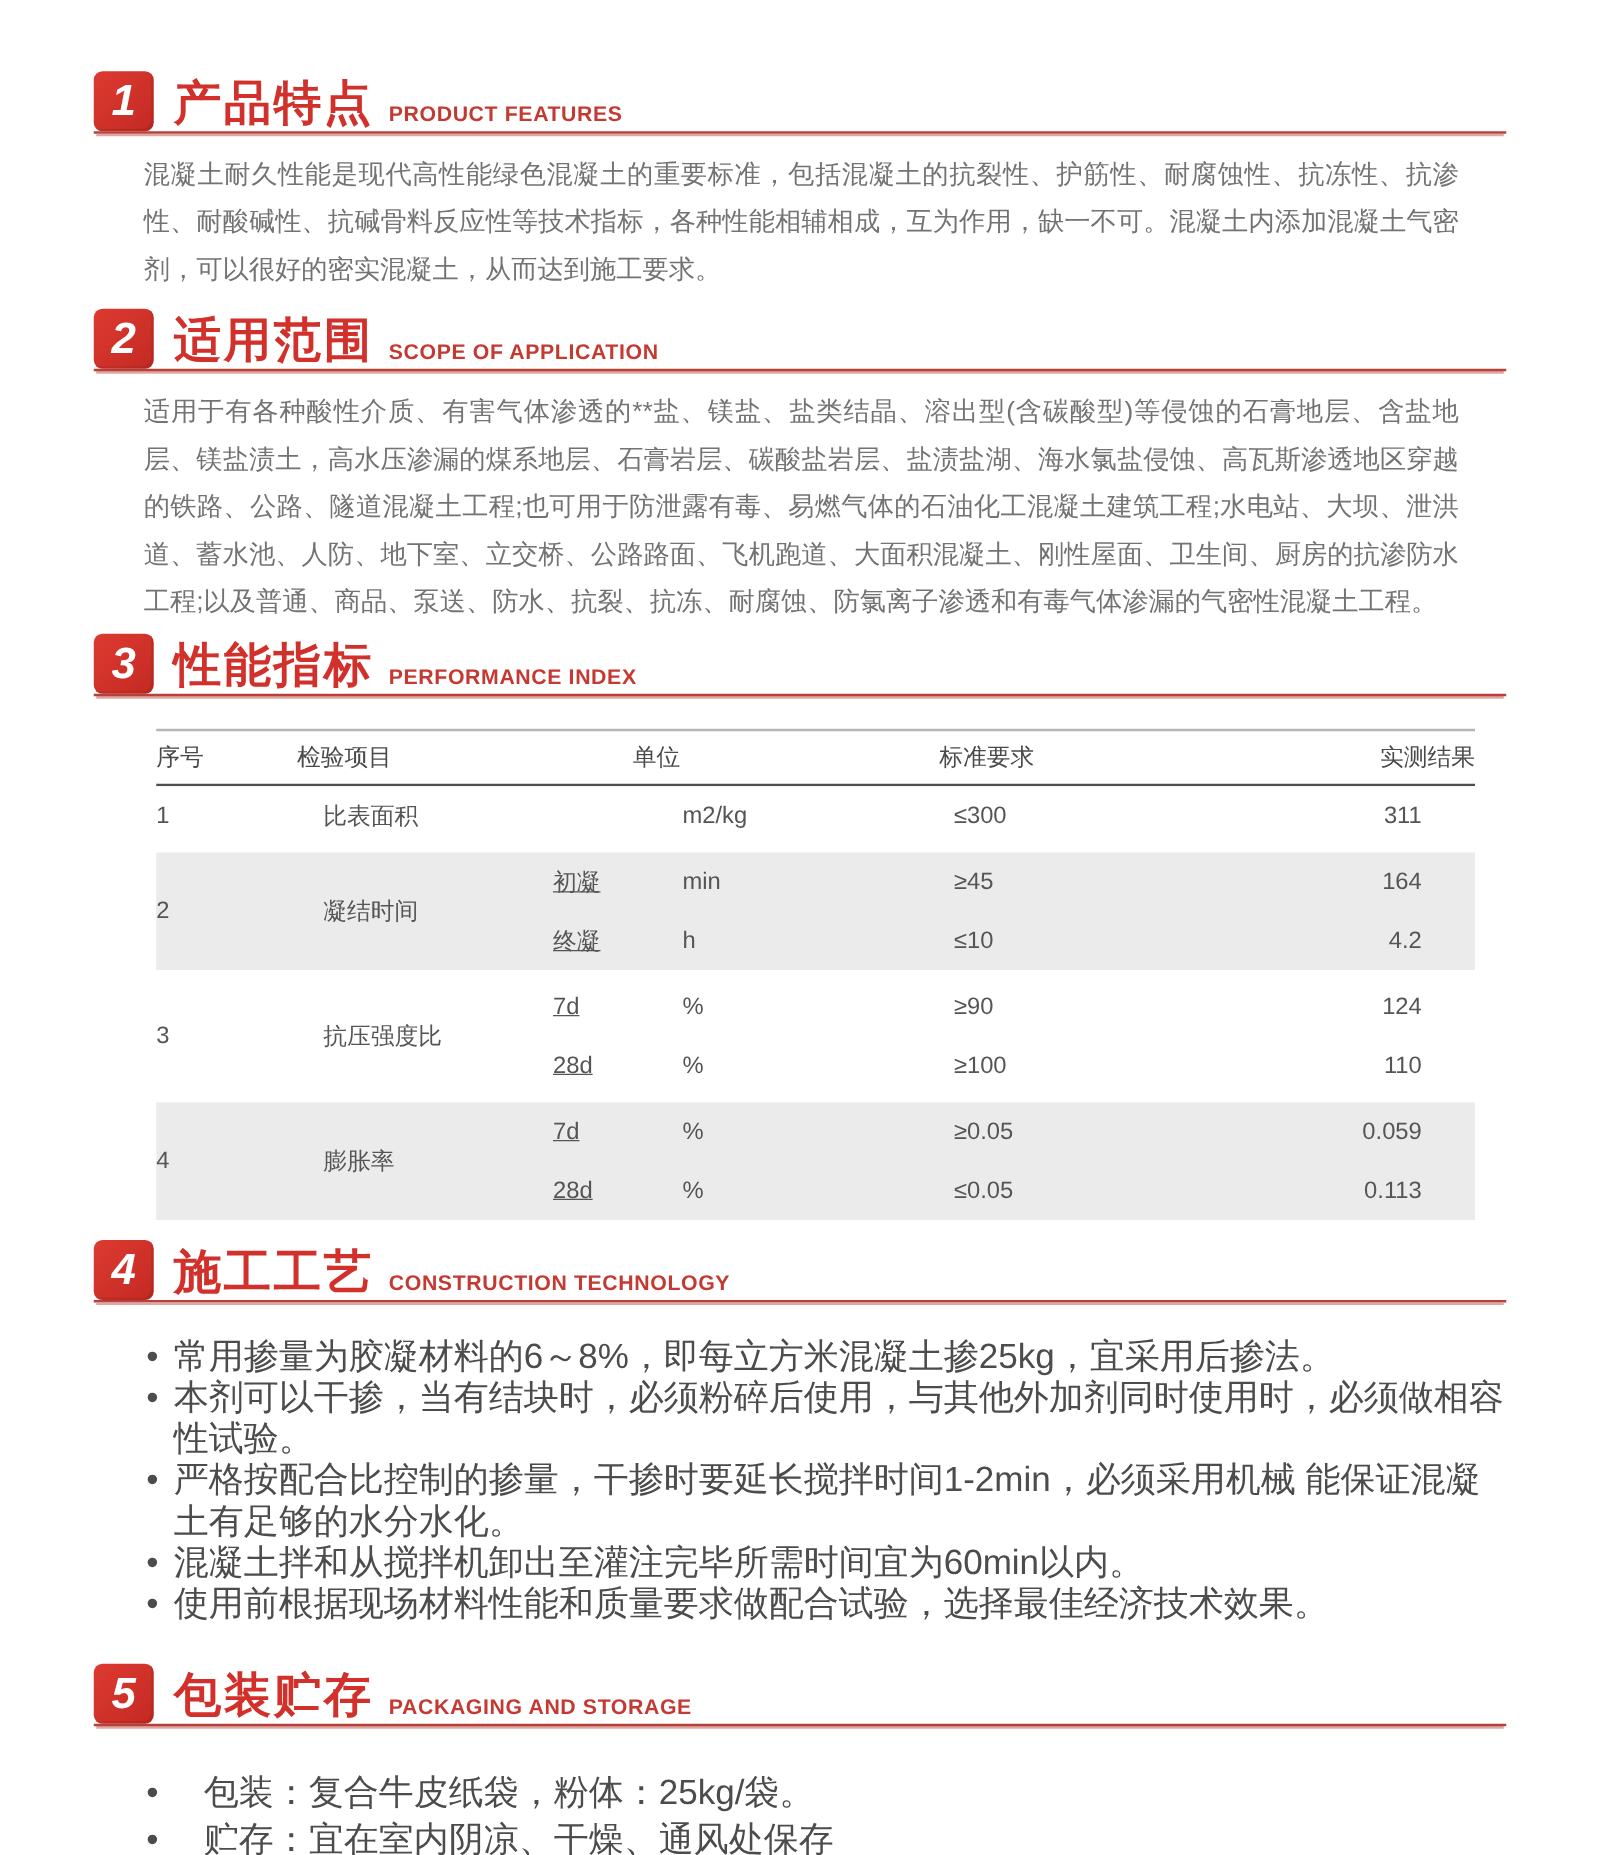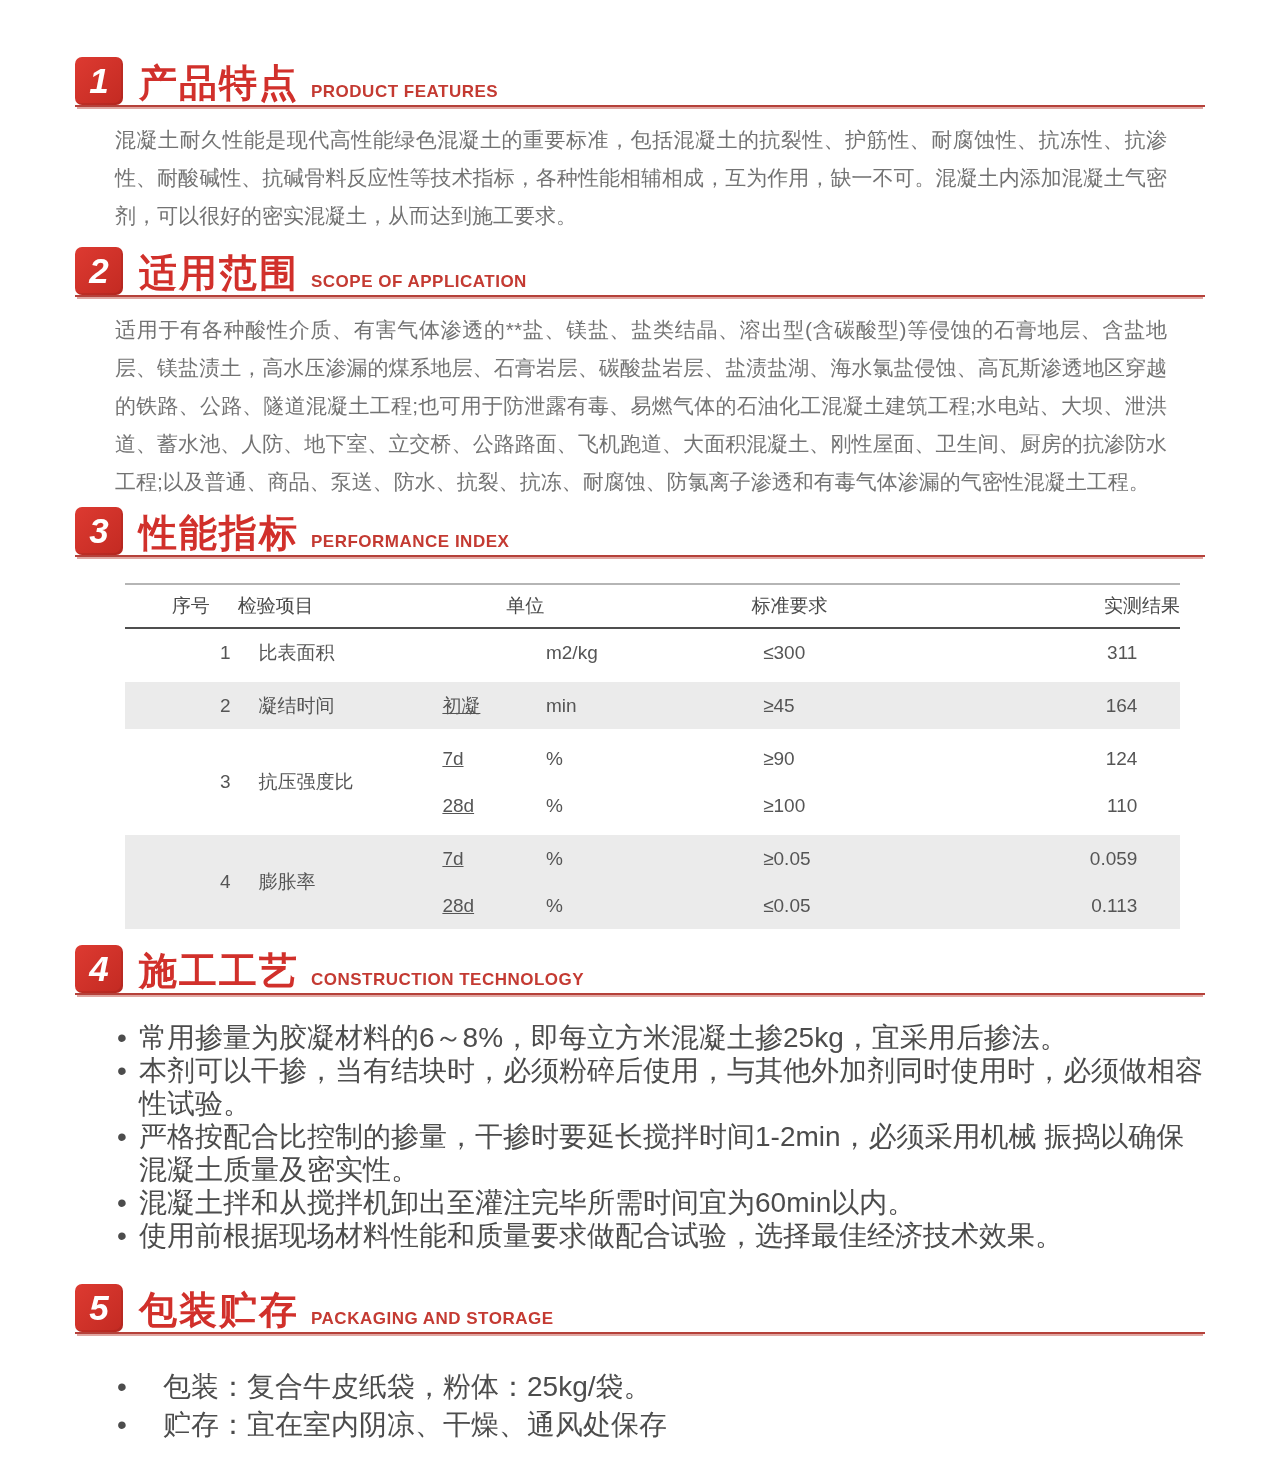"序号" .w-no { text-align: right -> left }
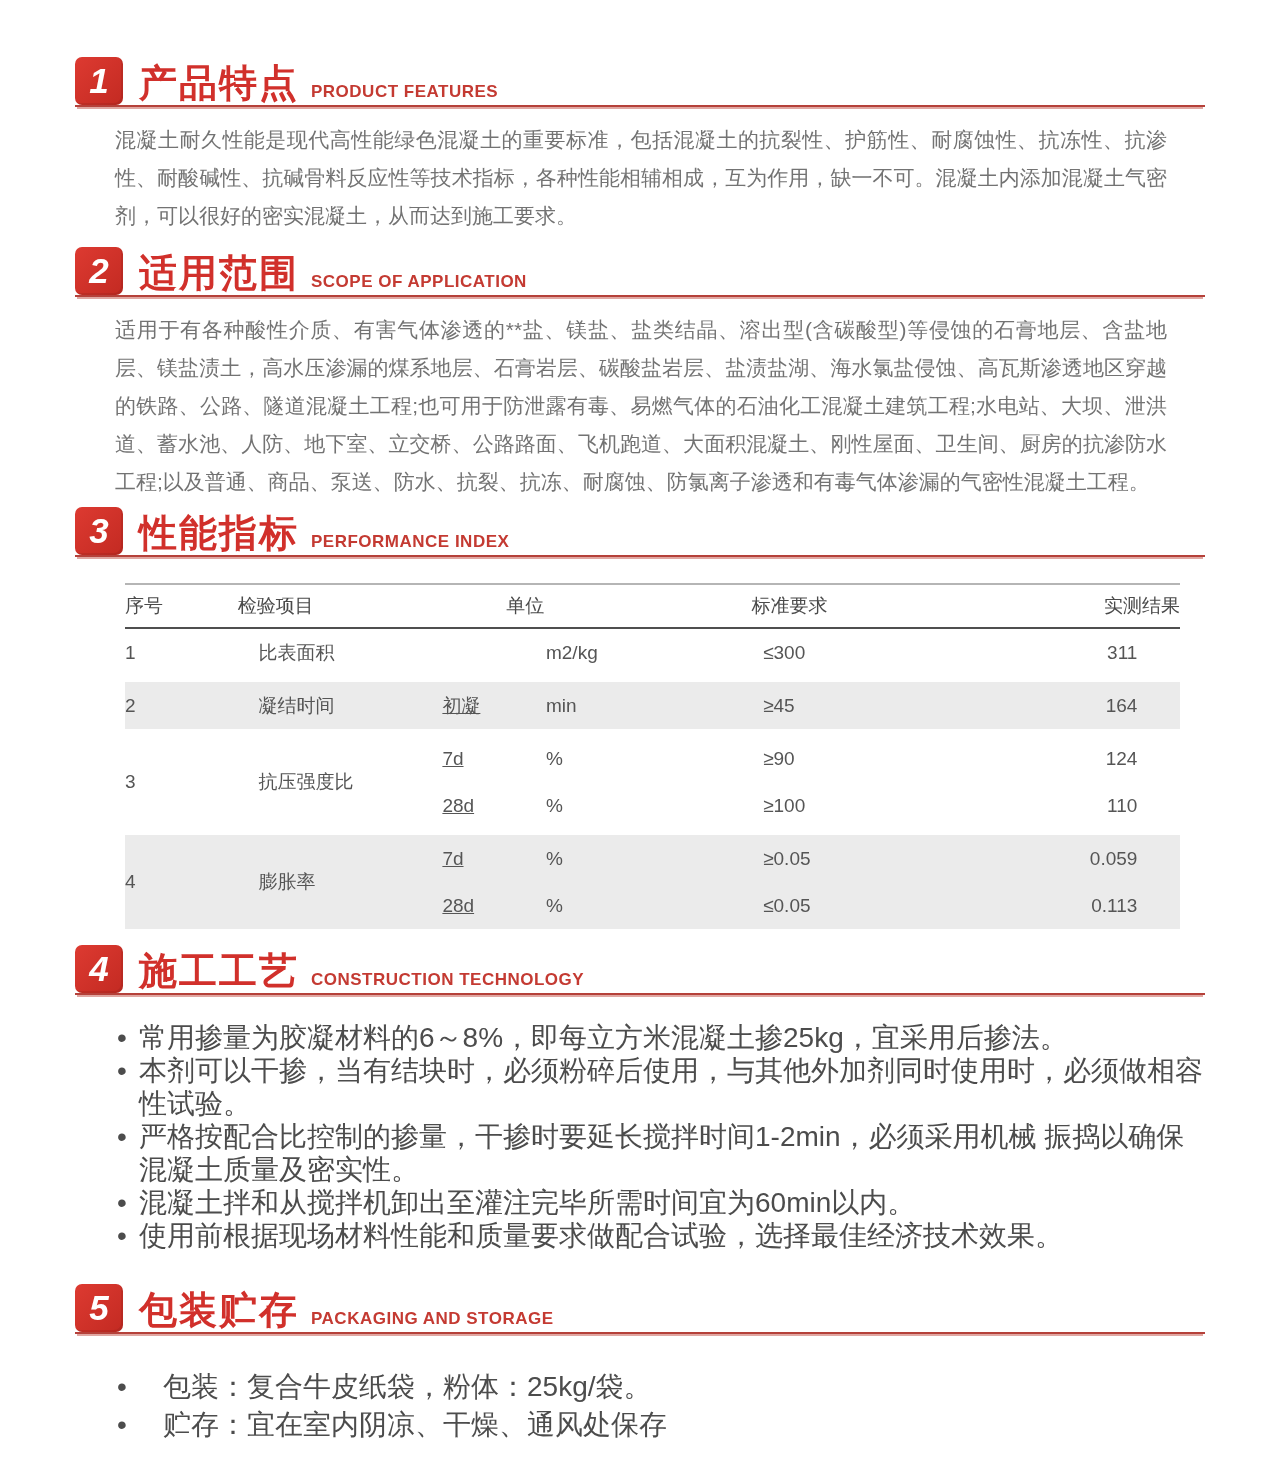"终凝" div.g-entry { html: none -> <div> <div>终凝</div> <div>h</div> <div>≤10</div> <div>4.2</div> </div> }
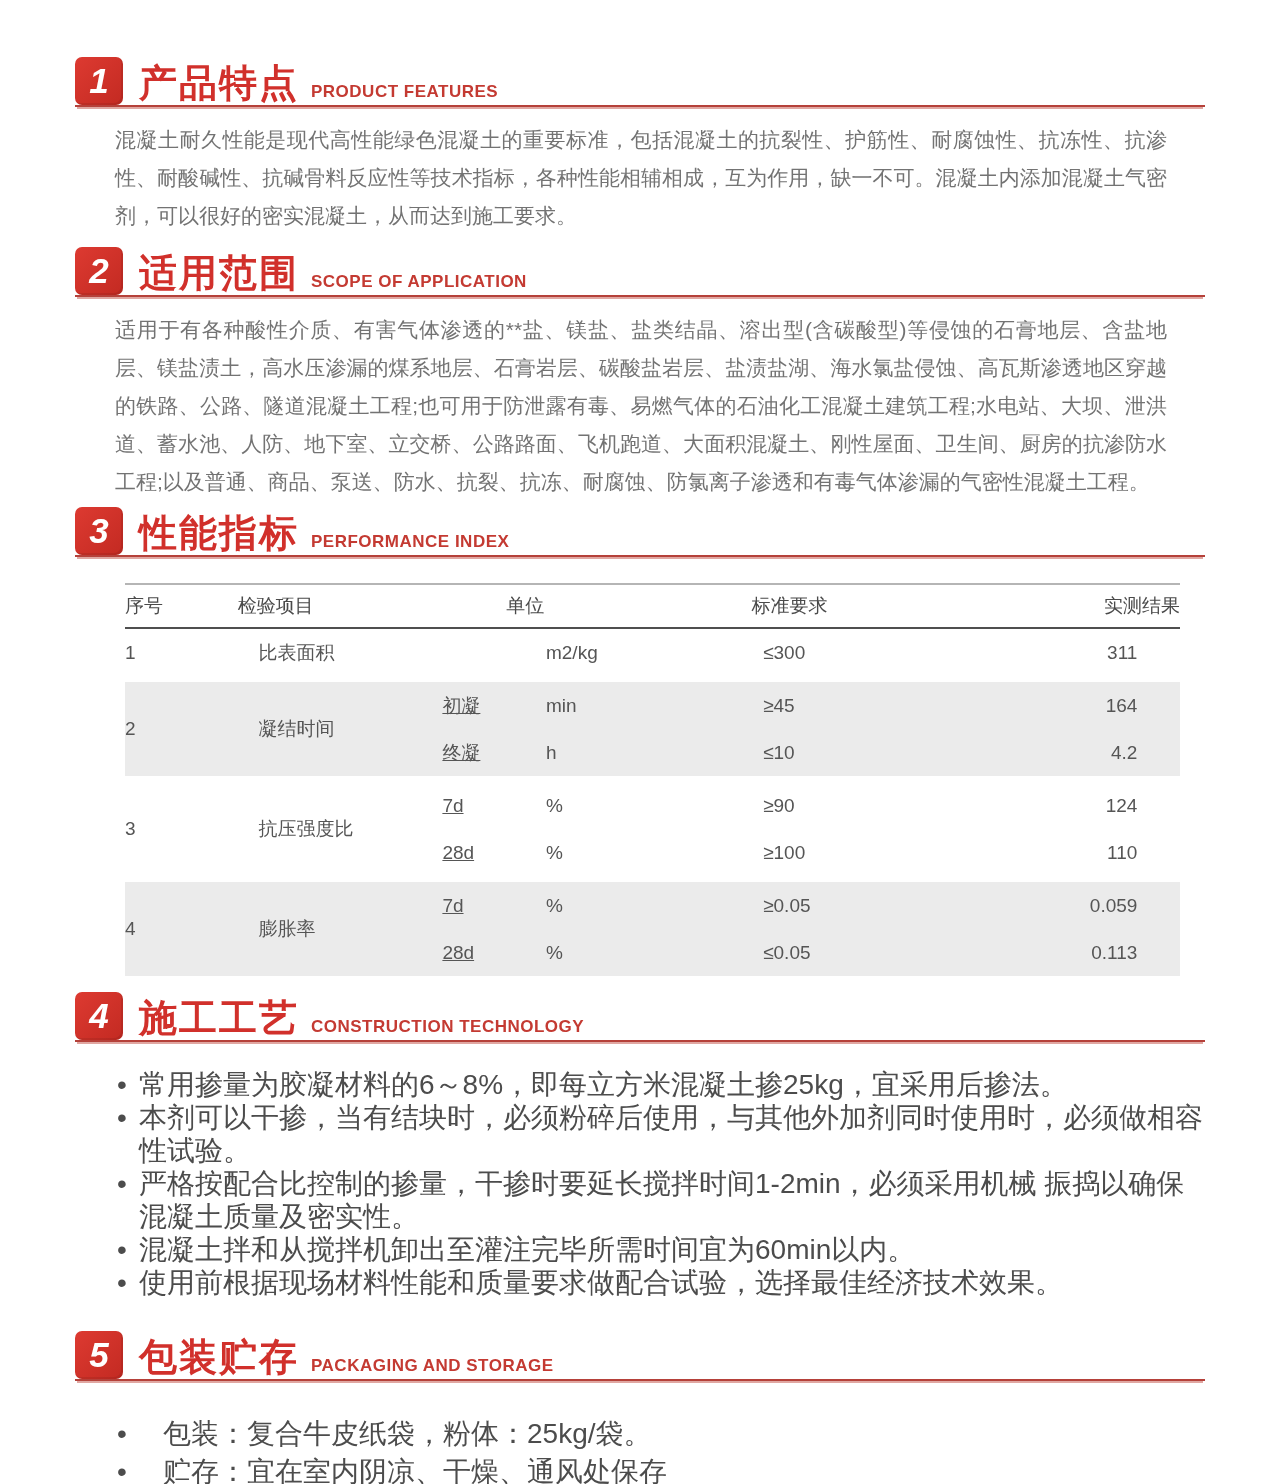"严格按配合比控制的掺量，干掺时要延长搅拌时间1-2min，必须采用机械" span { text: 振捣以确保混凝土质量及密实性 -> 能保证混凝土有足够的水分水化 }
